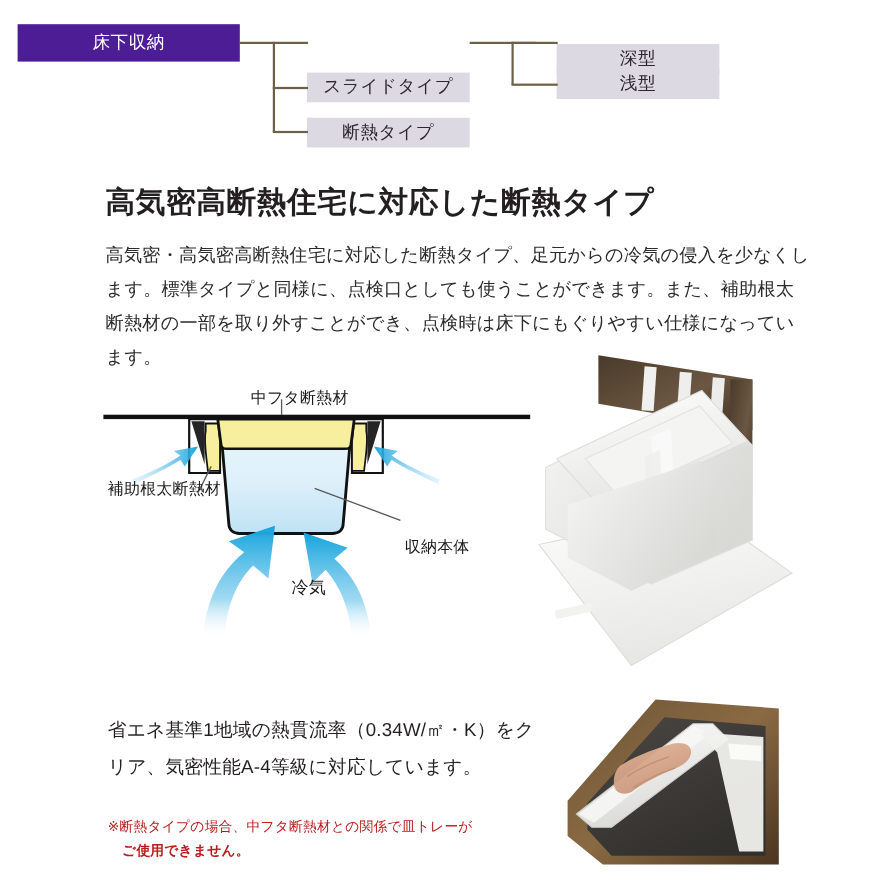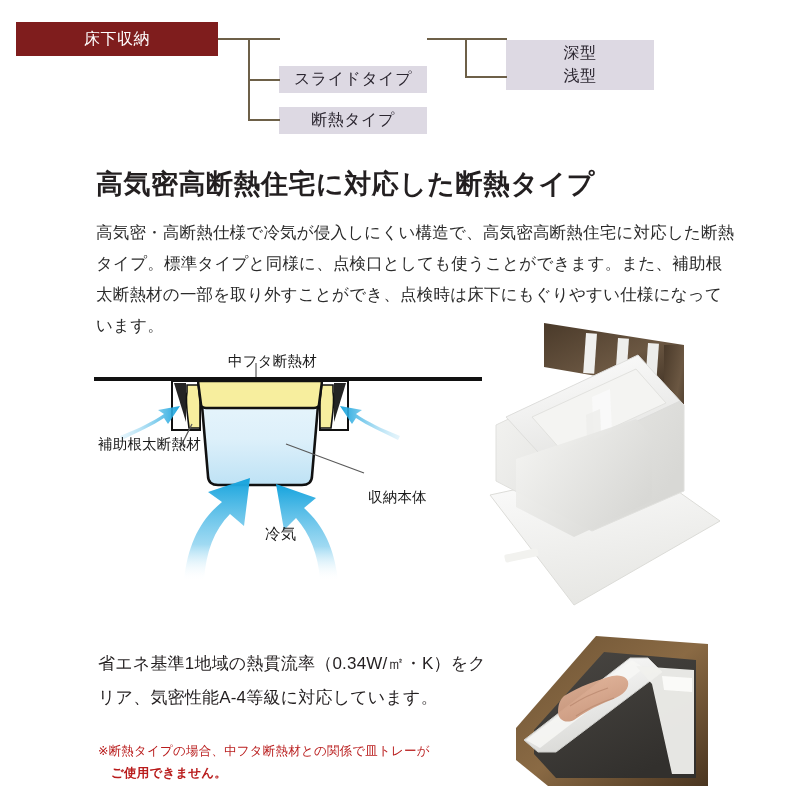"床下収納" .hbox.root { background: #7f1d1d -> #4c1d95 }
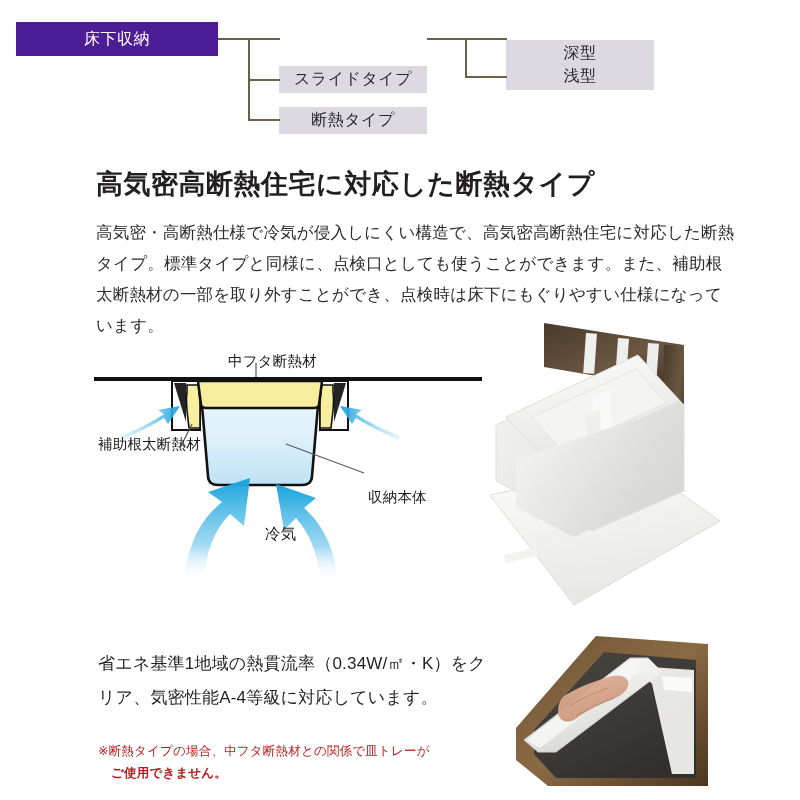"高気密・高断熱仕様で冷気が侵入しにくい構造で、高気密高断熱住宅に対応した断熱タイ" p.lead { text: 断熱仕様で冷気が侵入しにくい構造で、高気密高断熱住宅に対応した断熱タイプ -> 気密高断熱住宅に対応した断熱タイプ、足元からの冷気の侵入を少なくします }
